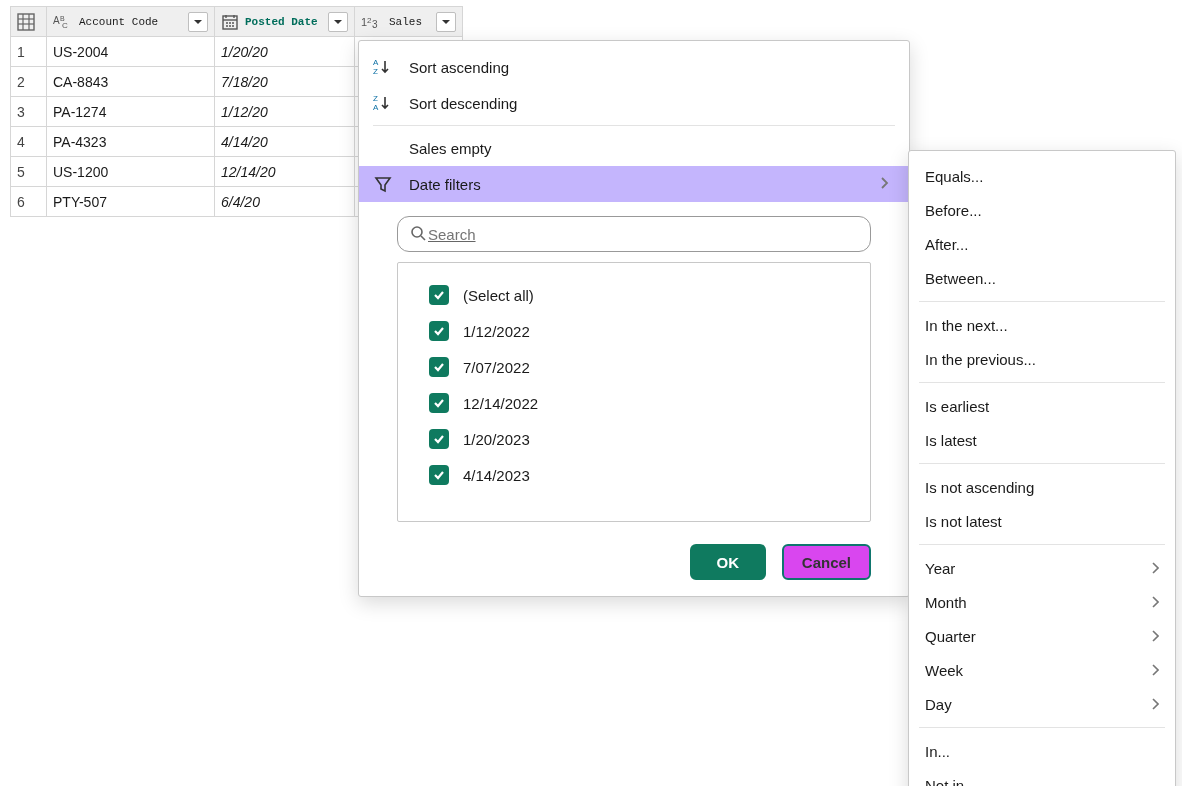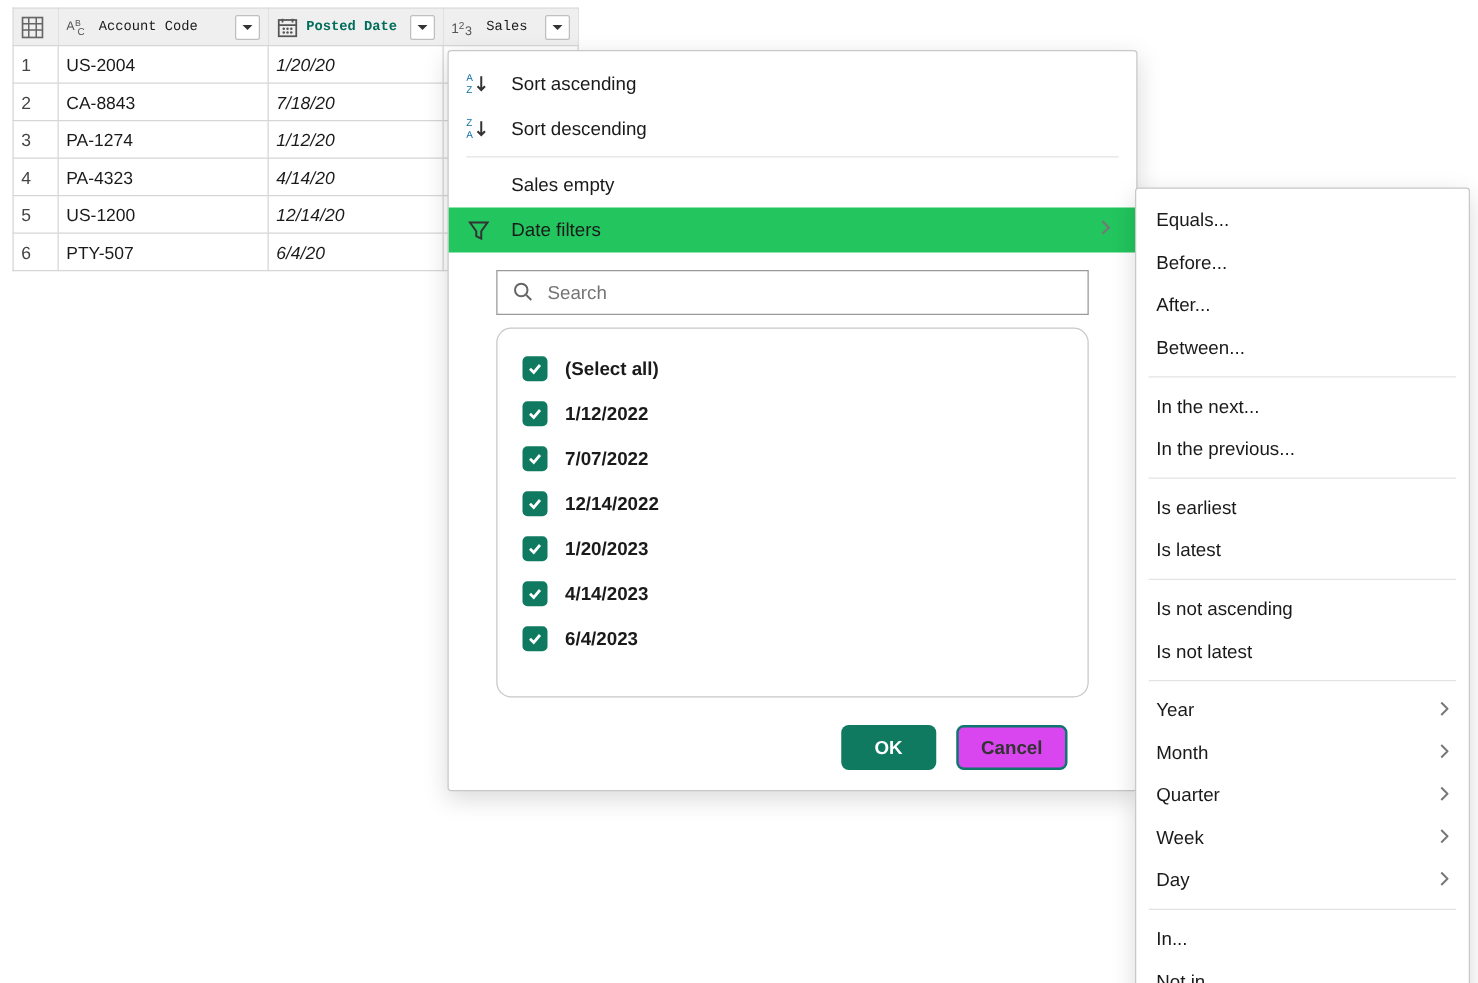"Date filters" .menu-item.hover { background: #22c55e -> #c4b5fd }
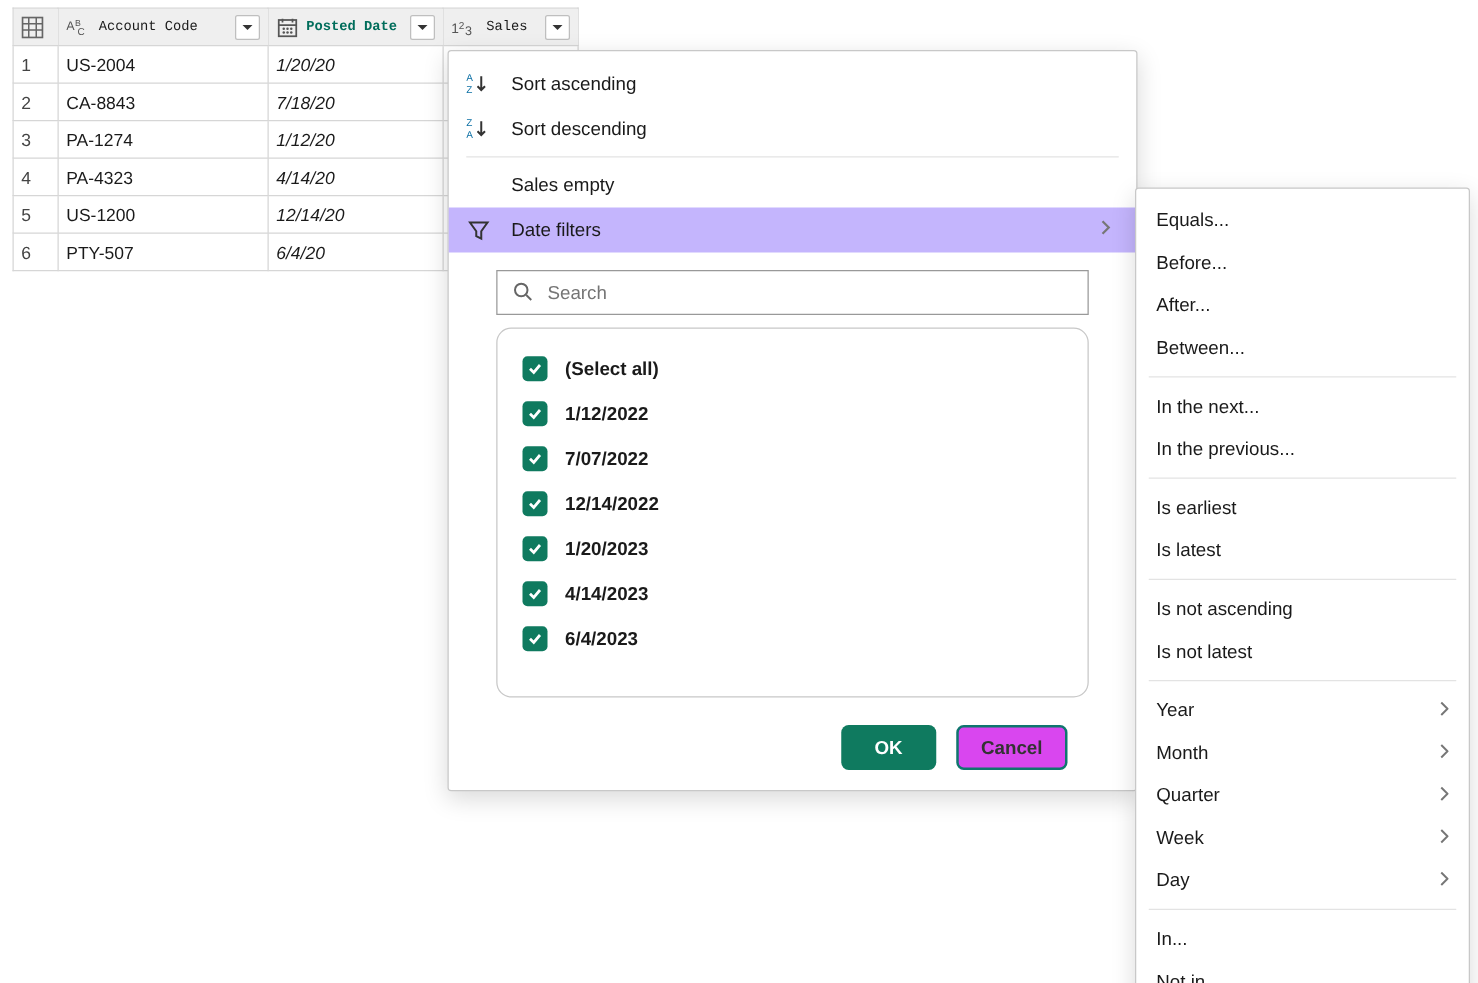"Search" .search-box { border-radius: 0 -> 12px; gap: 10px -> none; text-decoration: none -> underline }
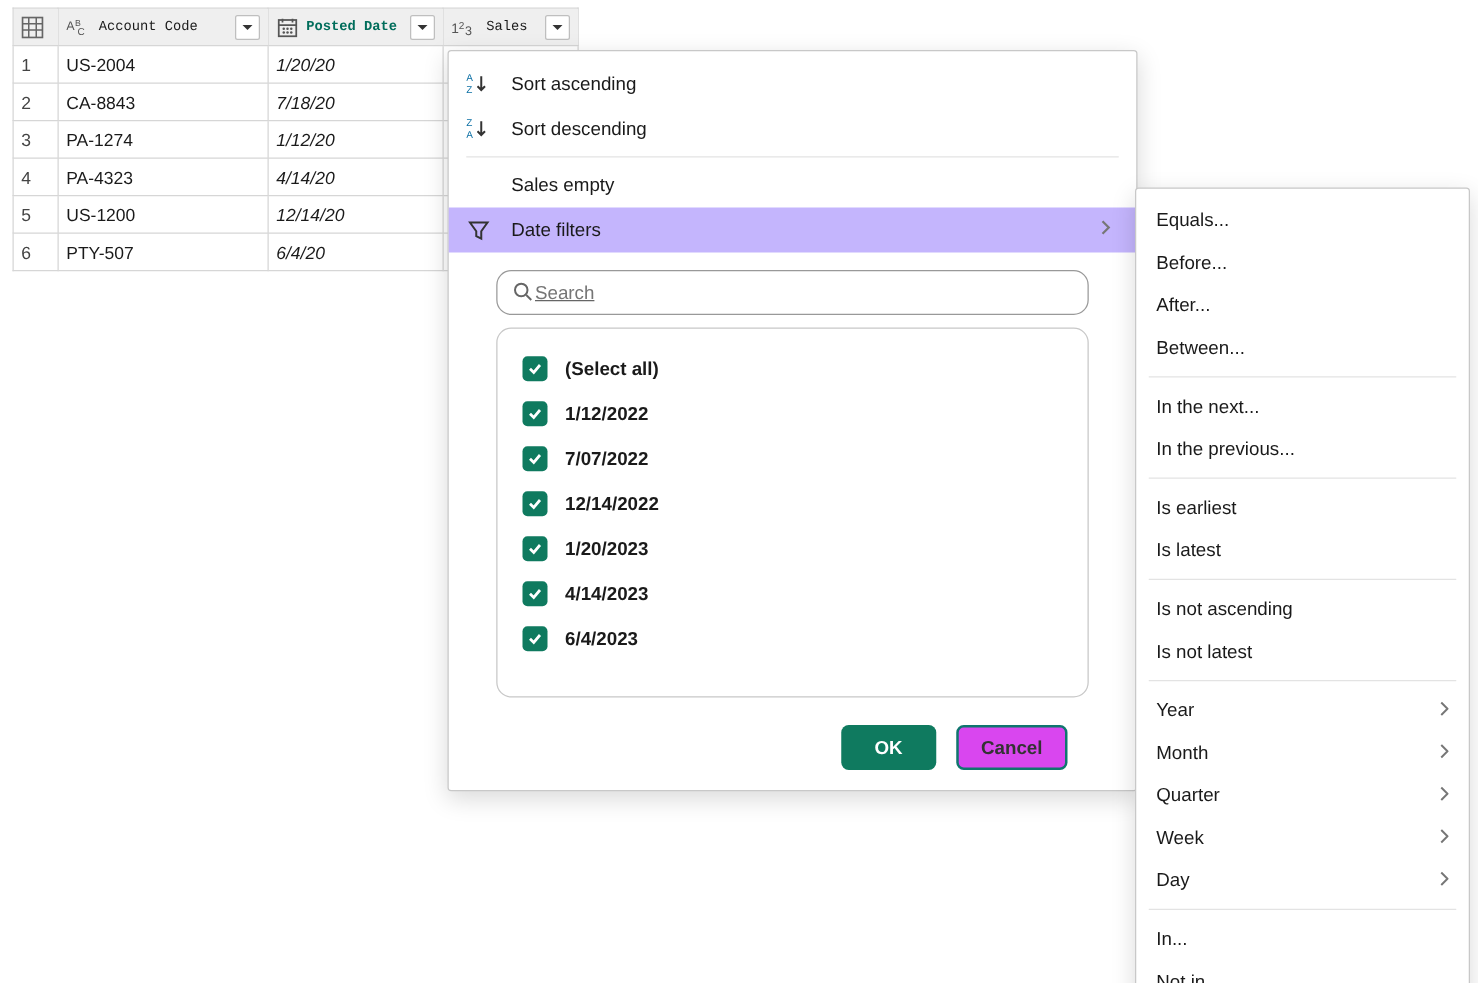"(Select all)" .values-box { border-radius: 12px -> 2px; font-weight: bold -> none; padding: 14px 14px 28px 14px -> 14px 14px 28px 25px }
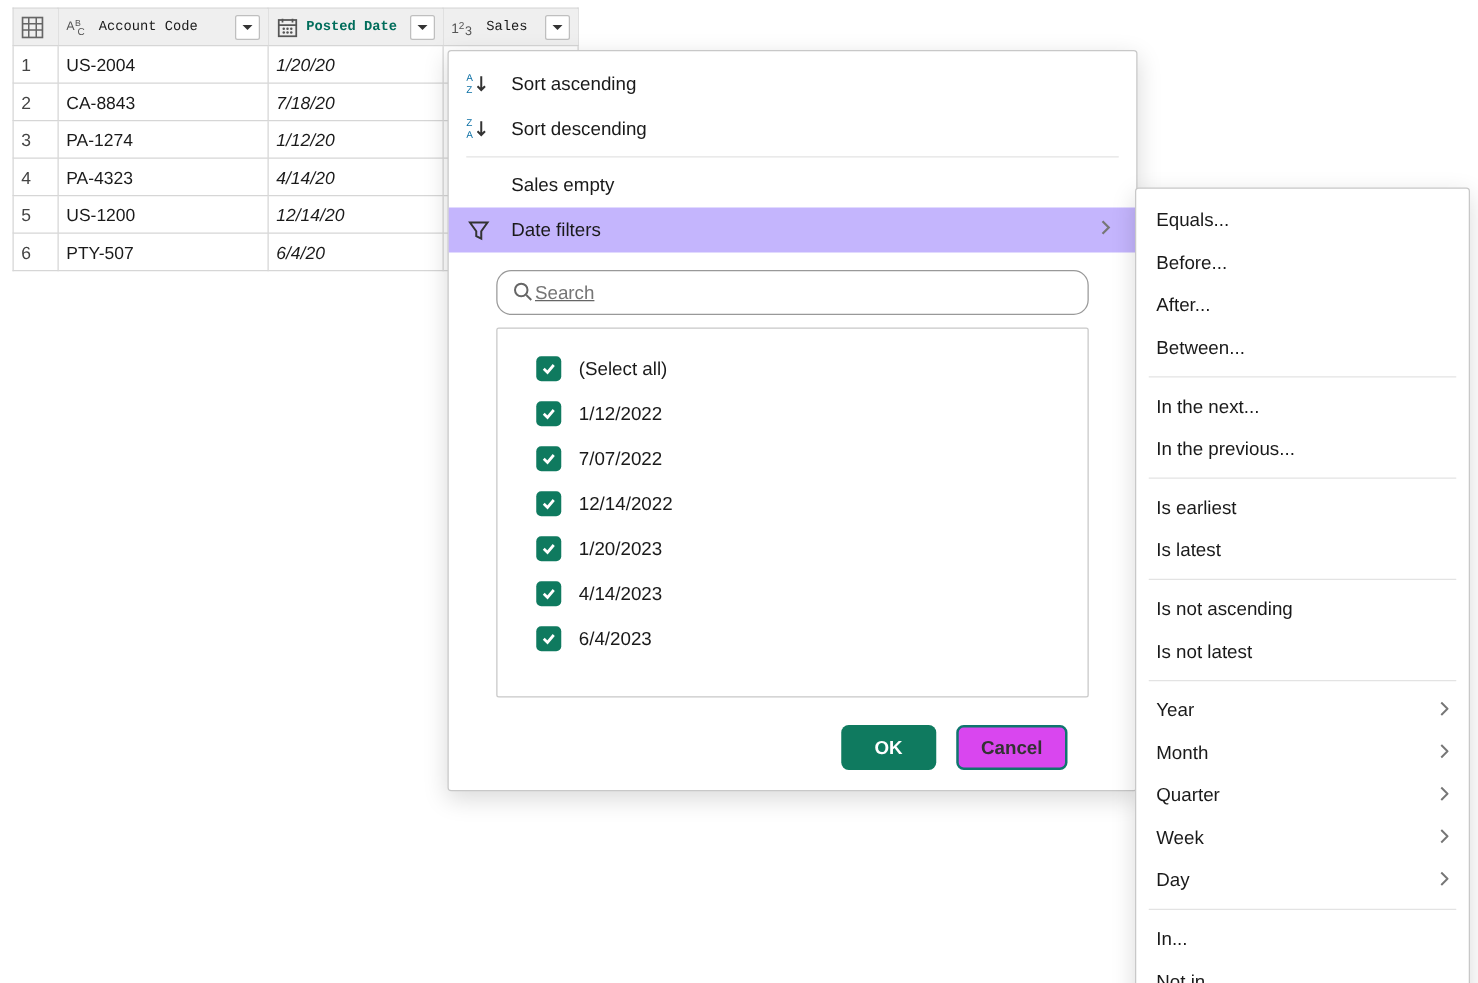"6/4/2023" div.value-row { html: <div> <span> <svg> <path></path> </svg> </span> <span>6/4/2023</span> </div> -> none }
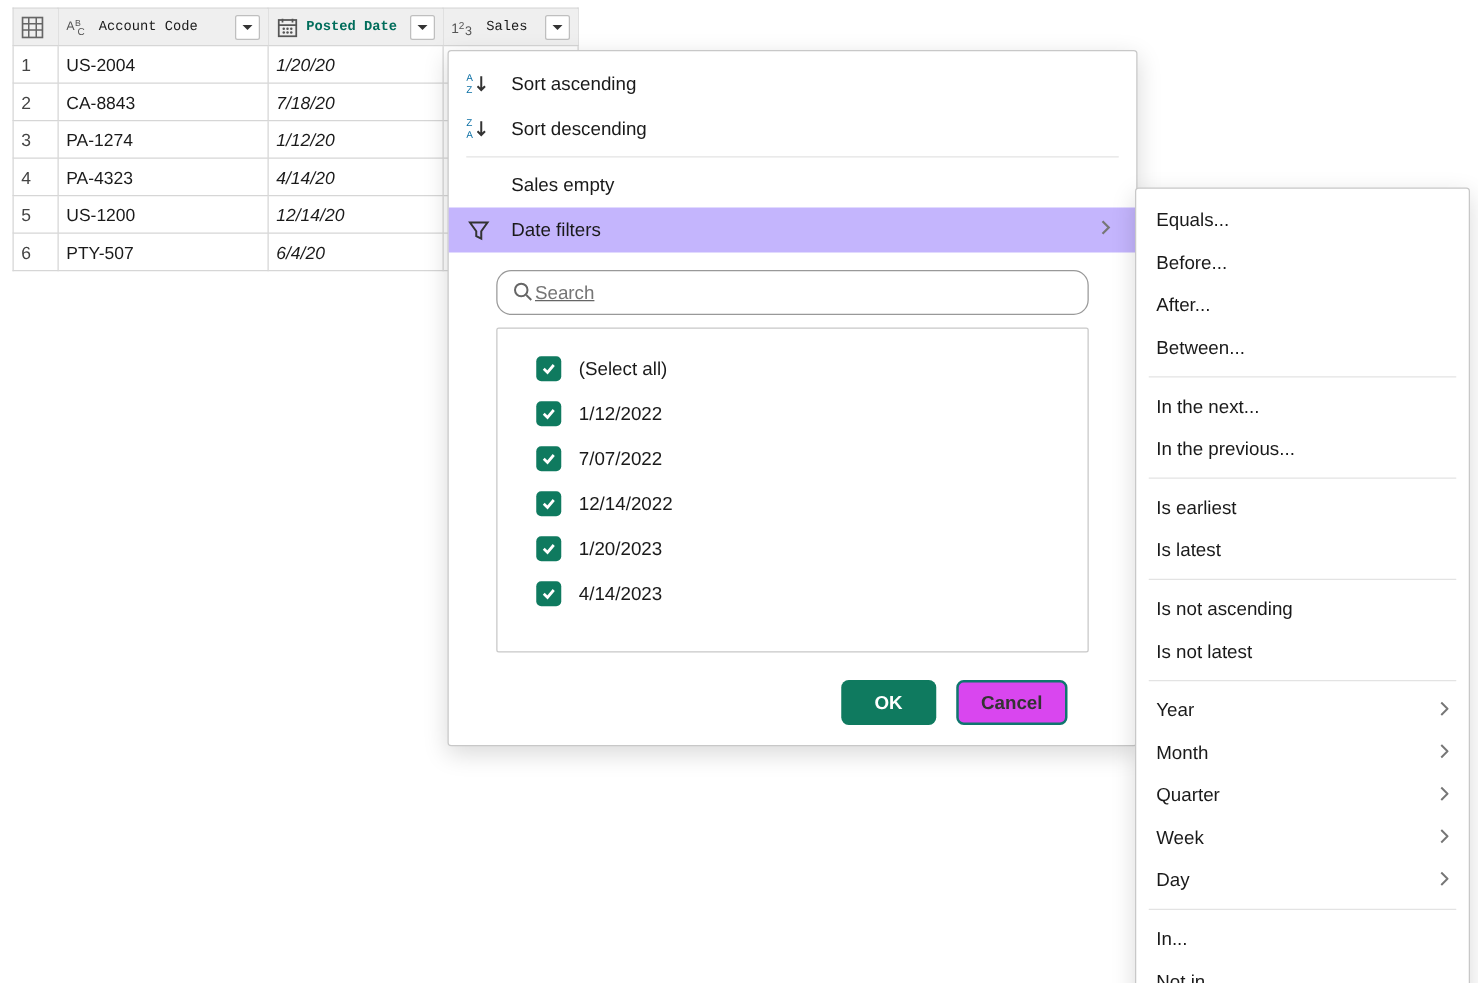"OK" .btn-row { margin: 22px 55px 0 0 -> 22px 38px 0 0 }
